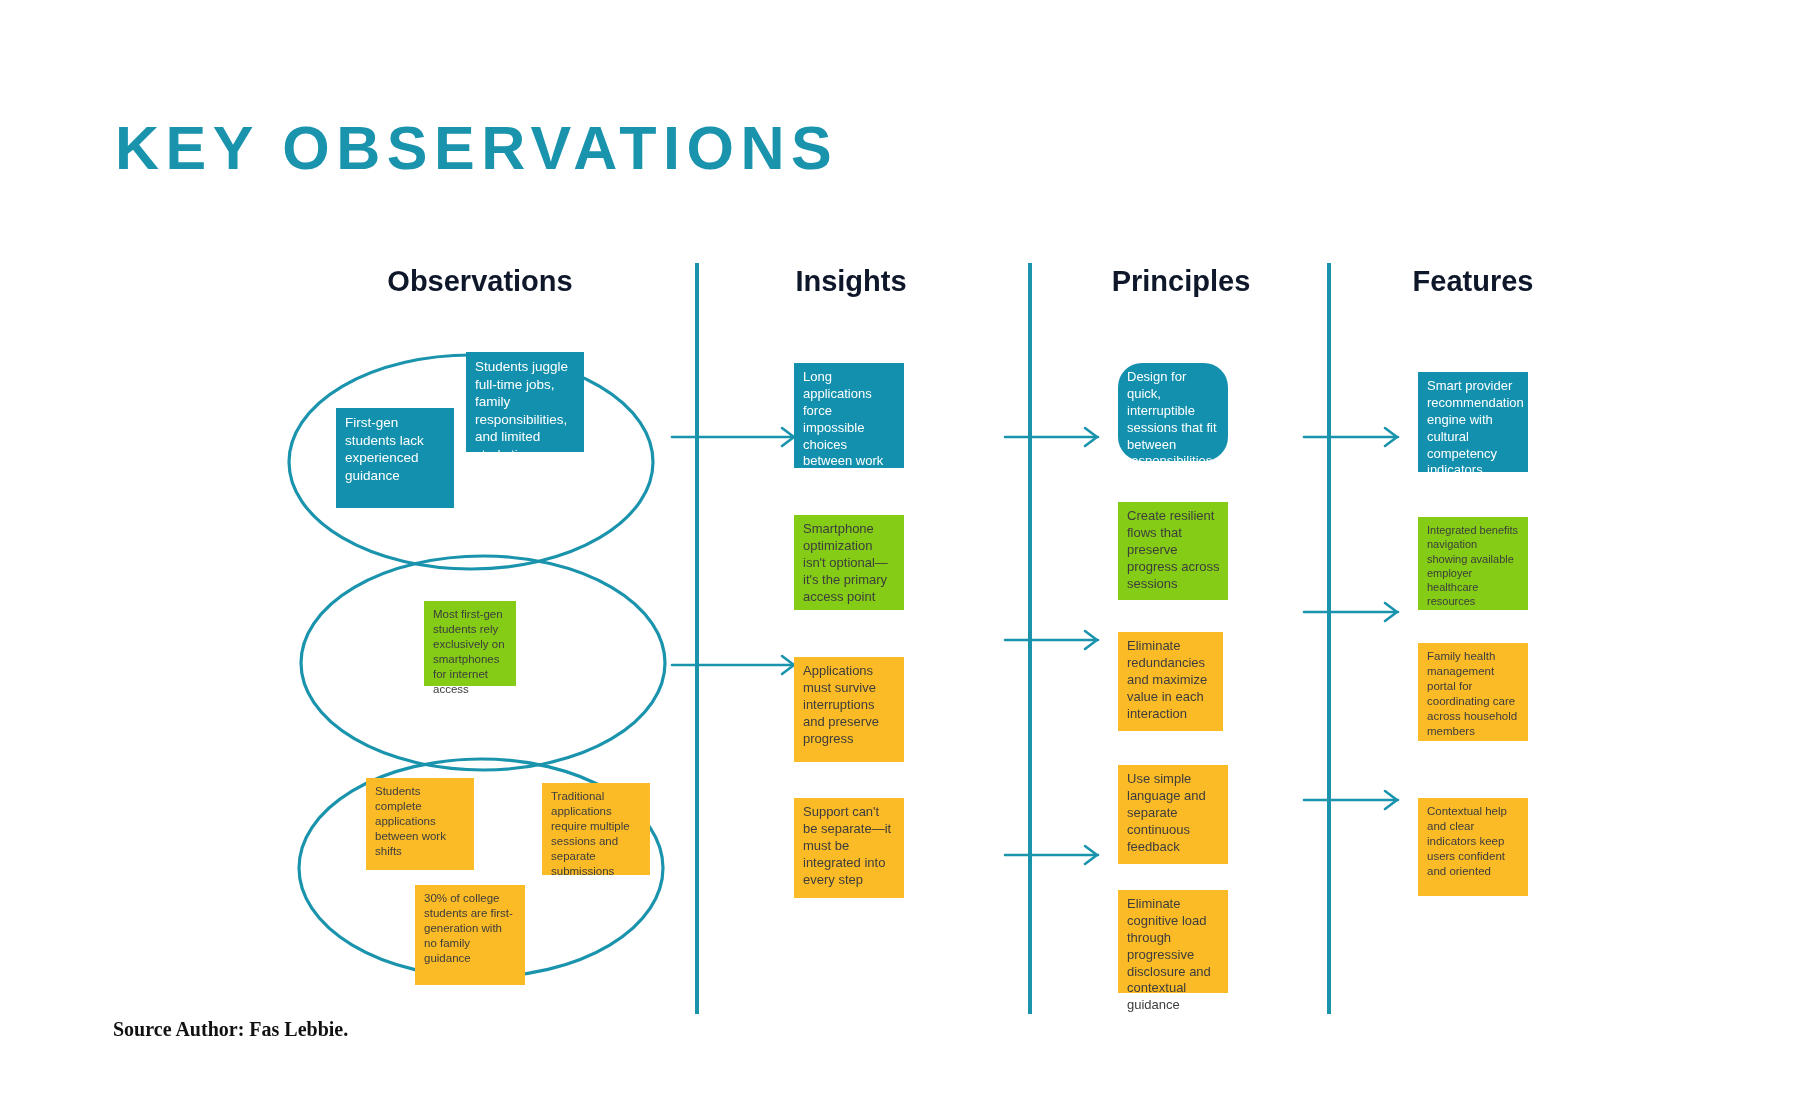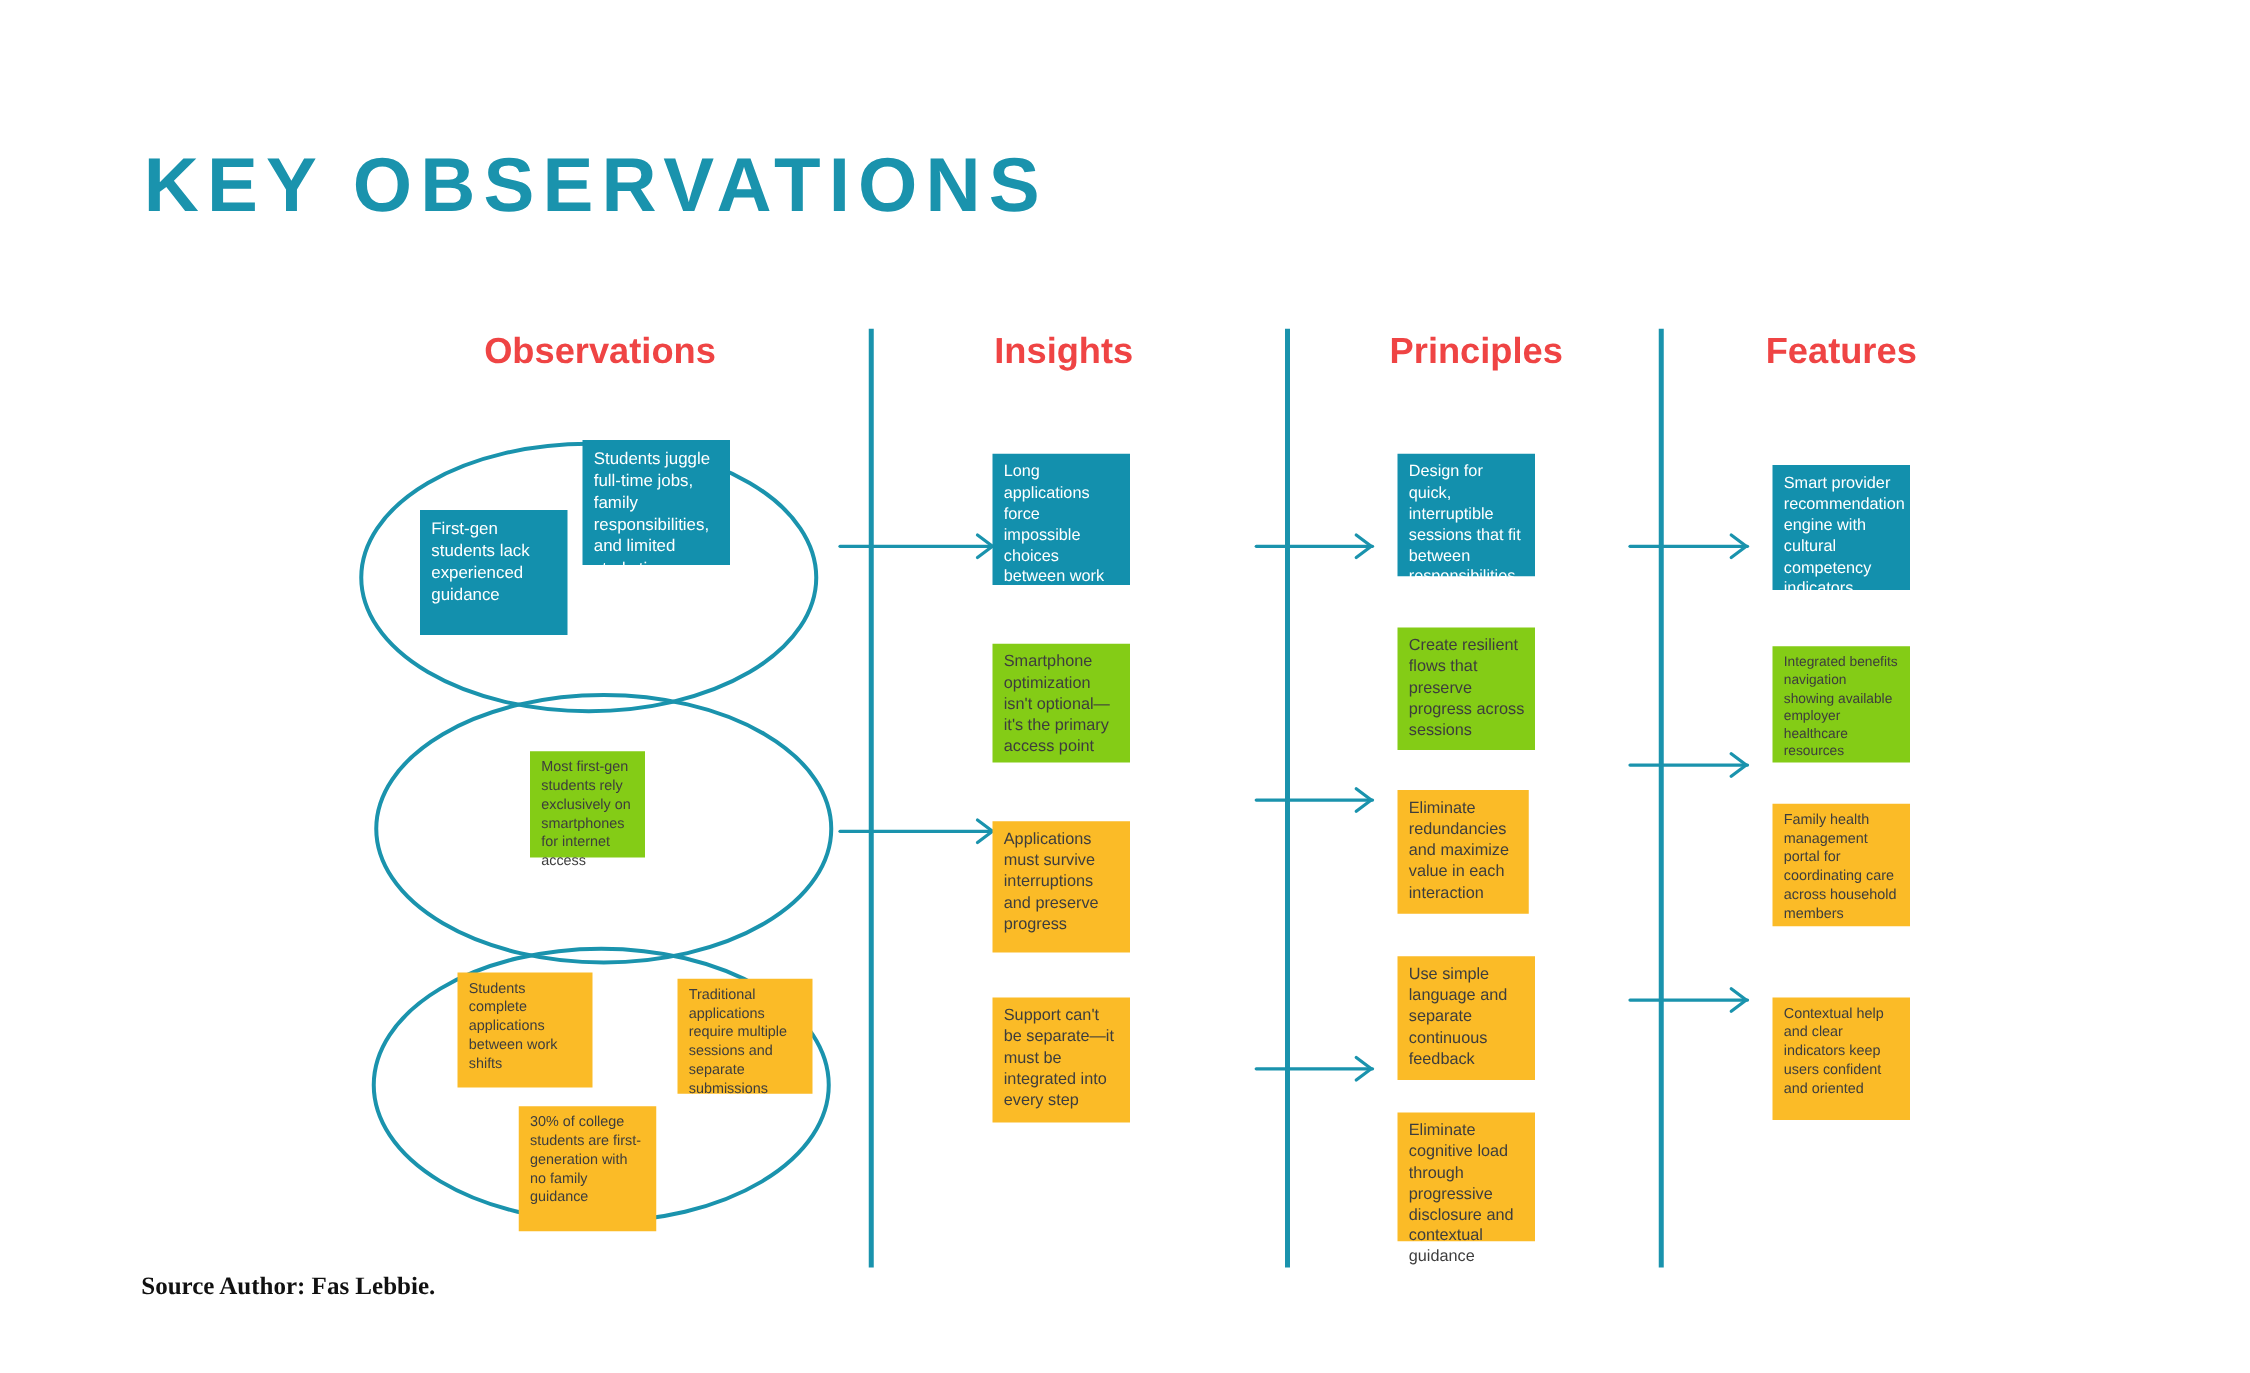"Observations" .col-head { color: #ef4444 -> #0f172a }
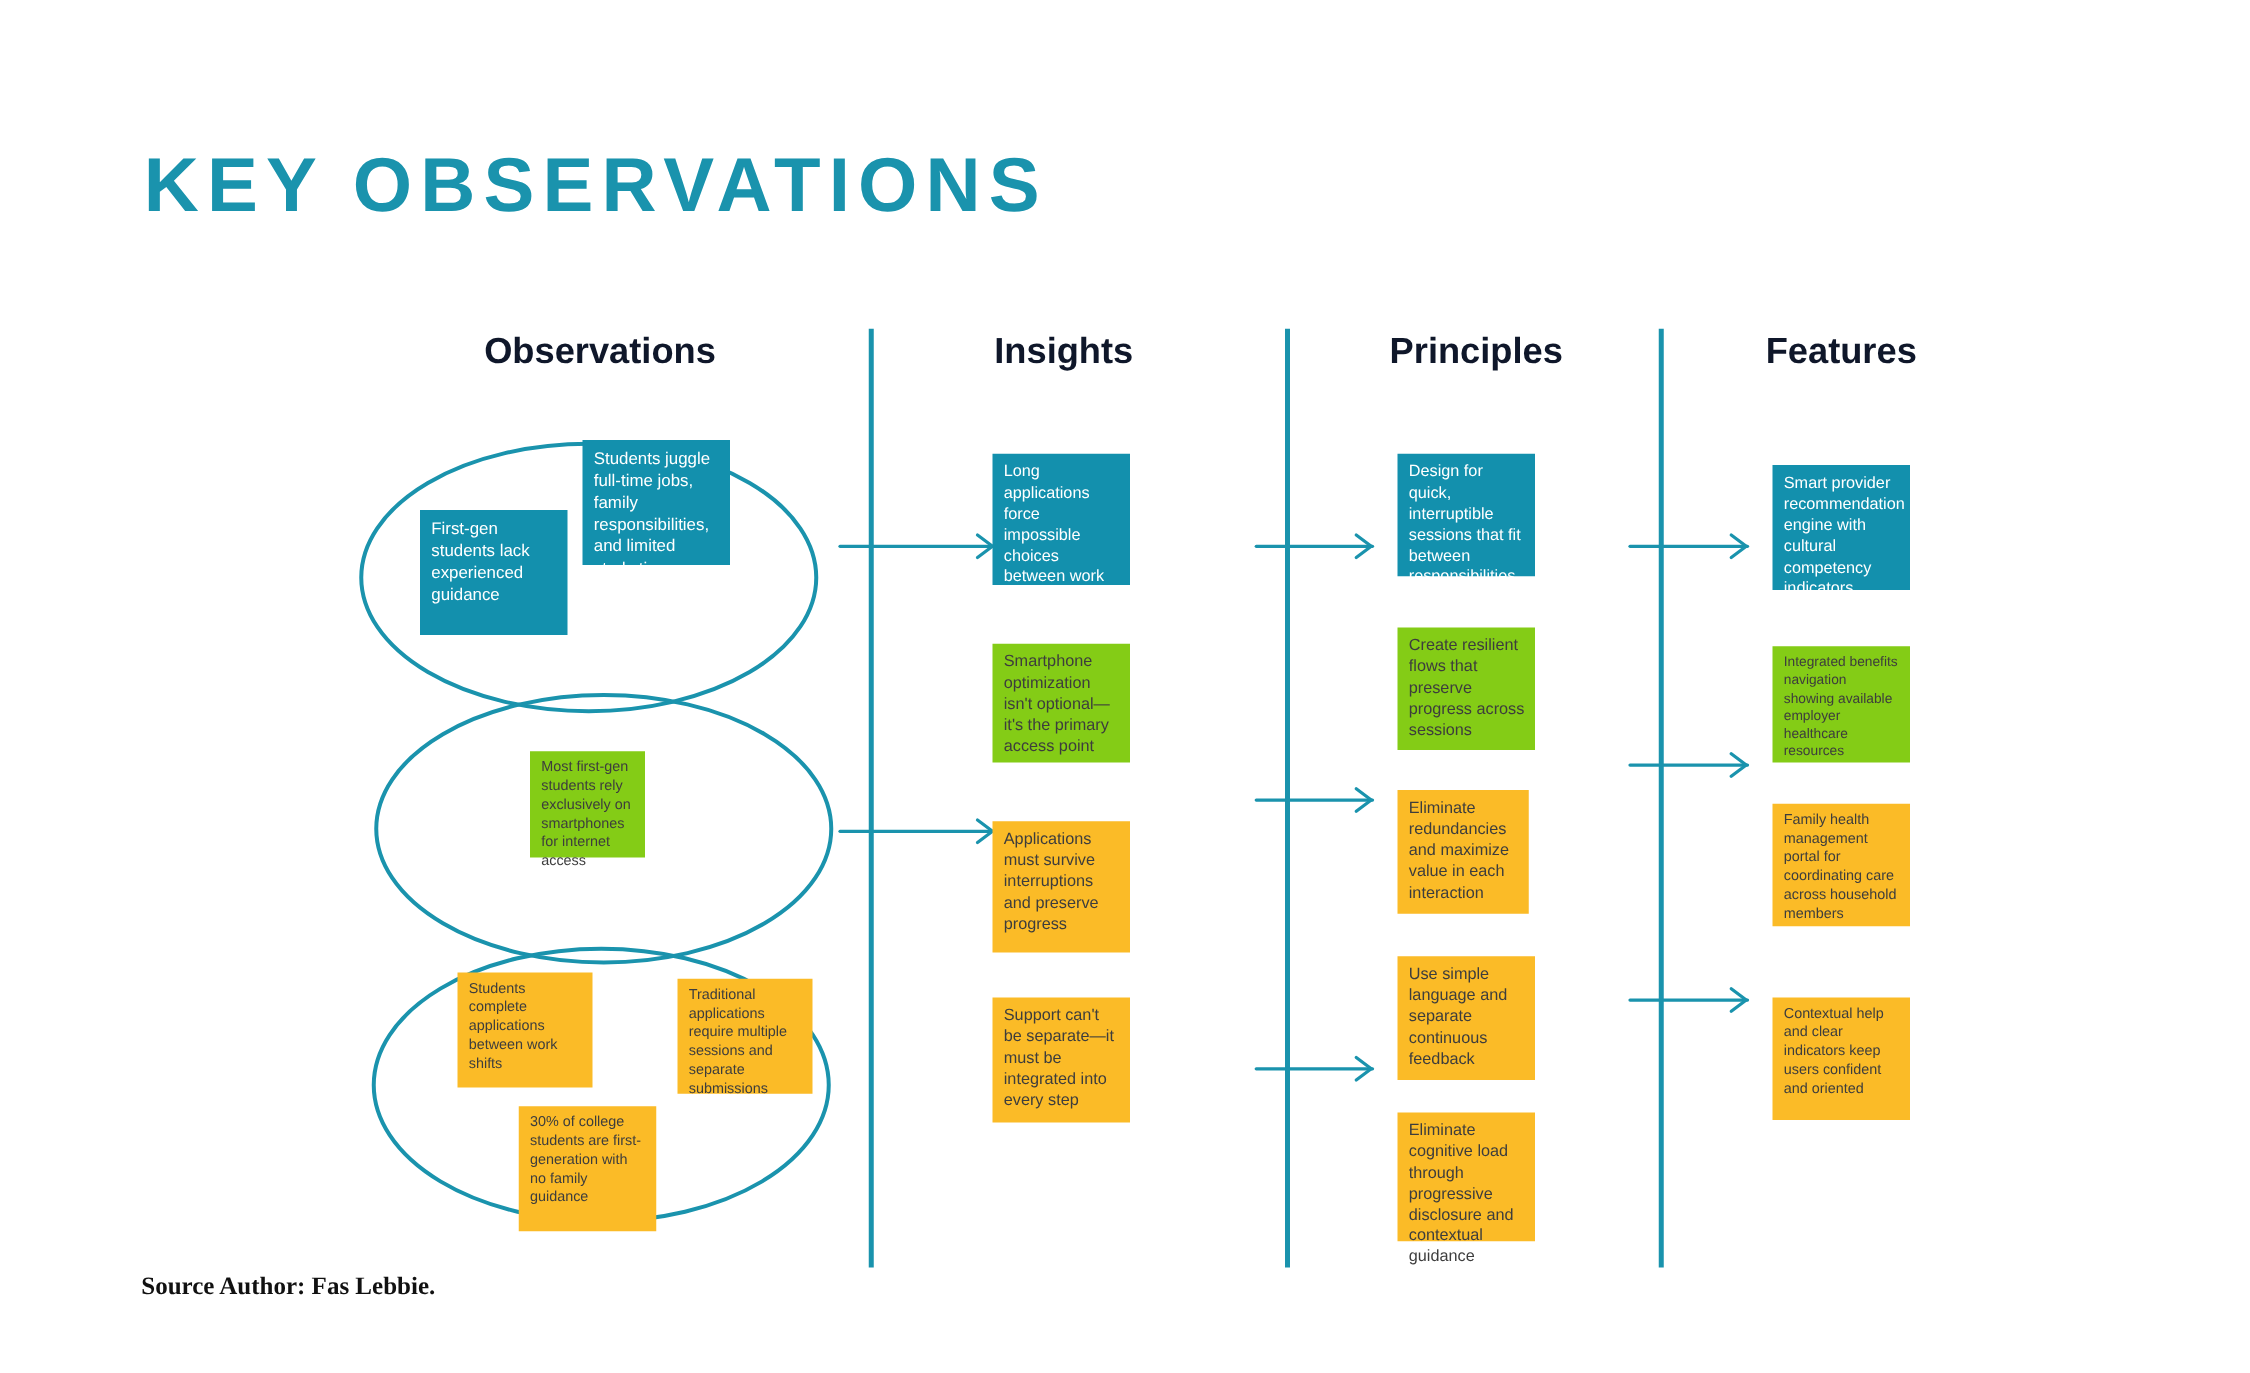"Design for quick, interruptible sessions" div.card { border-radius: none -> 24px }
